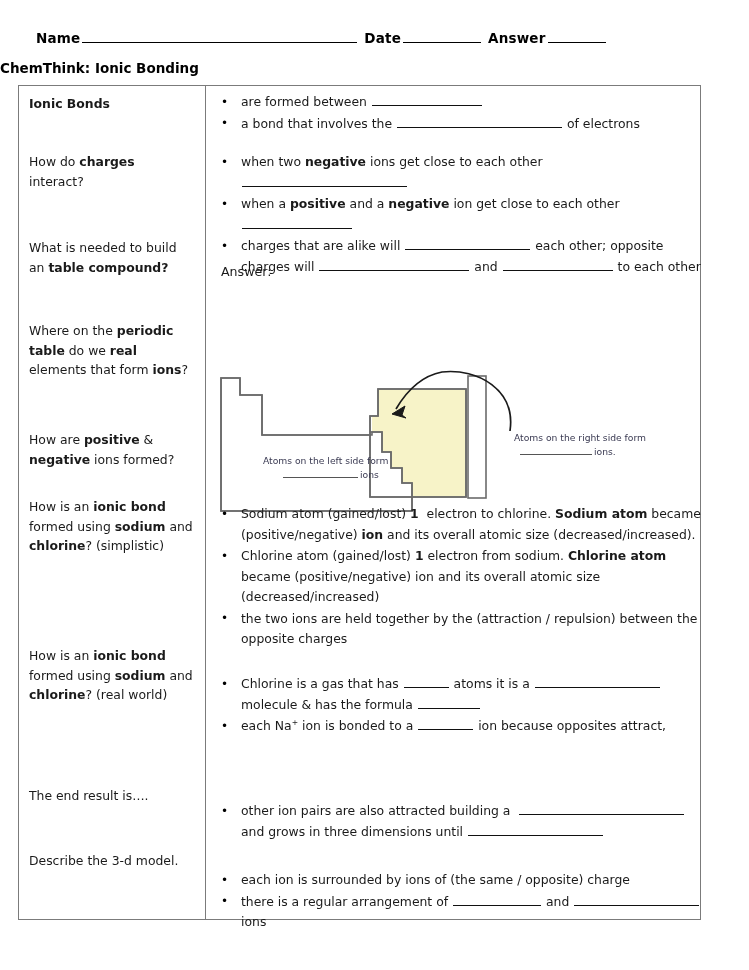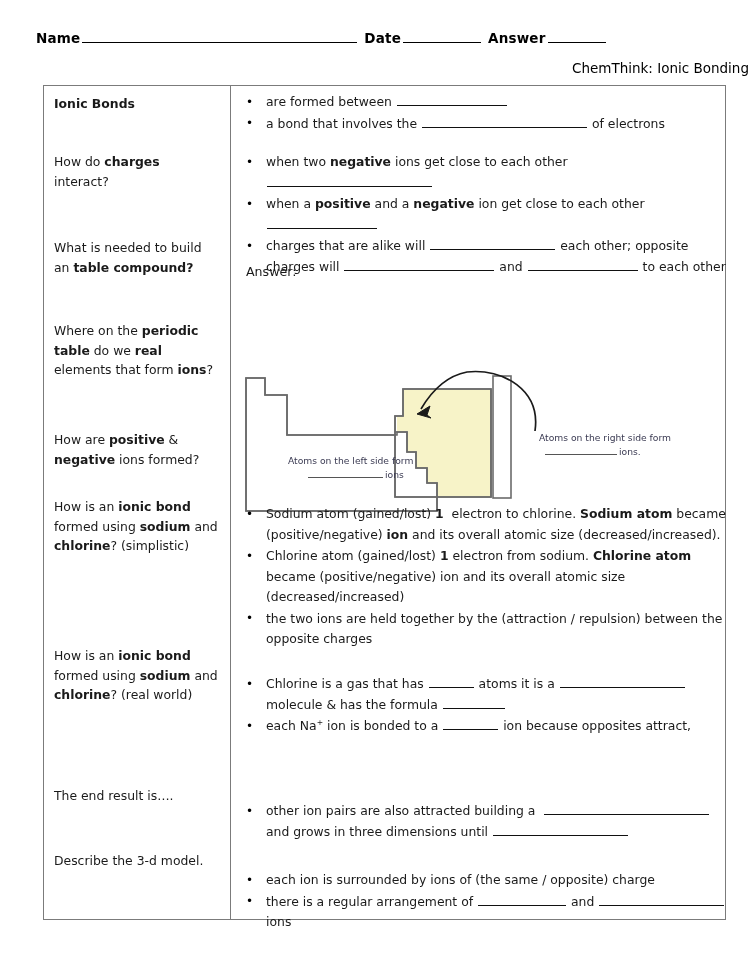"ChemThink: Ionic Bonding" .subtitle { font-weight: normal -> bold; text-align: right -> left }
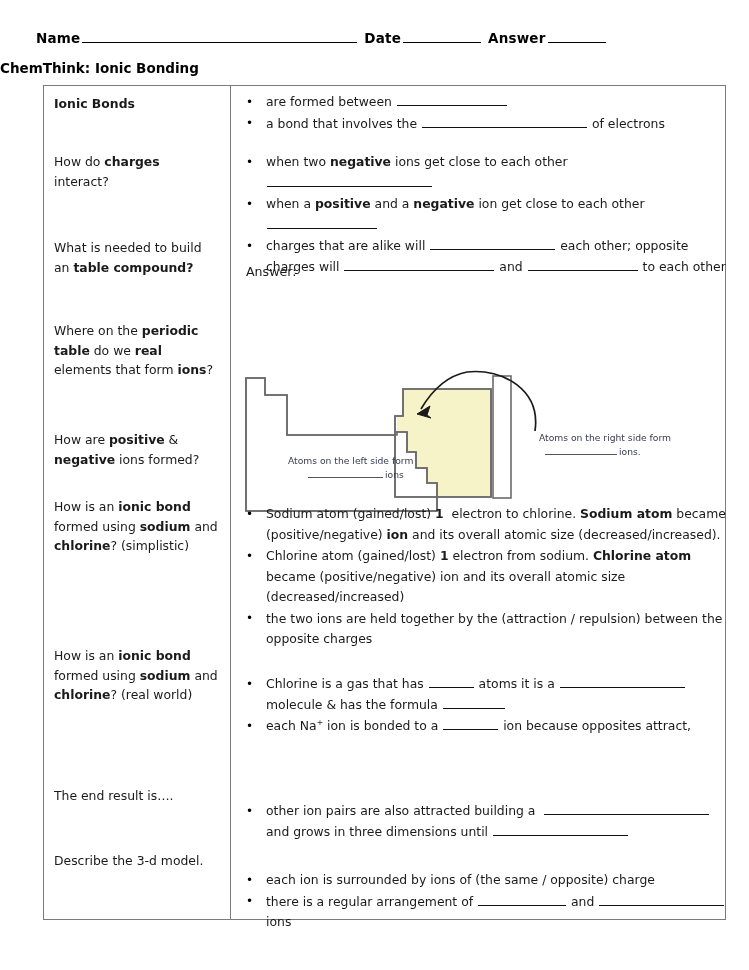"Ionic Bonds" .sheet { left: 43px -> 18px }
